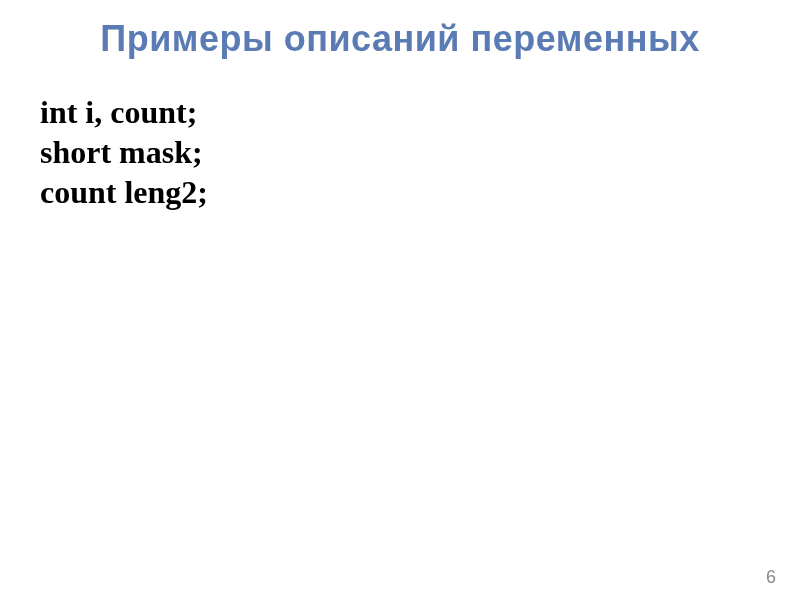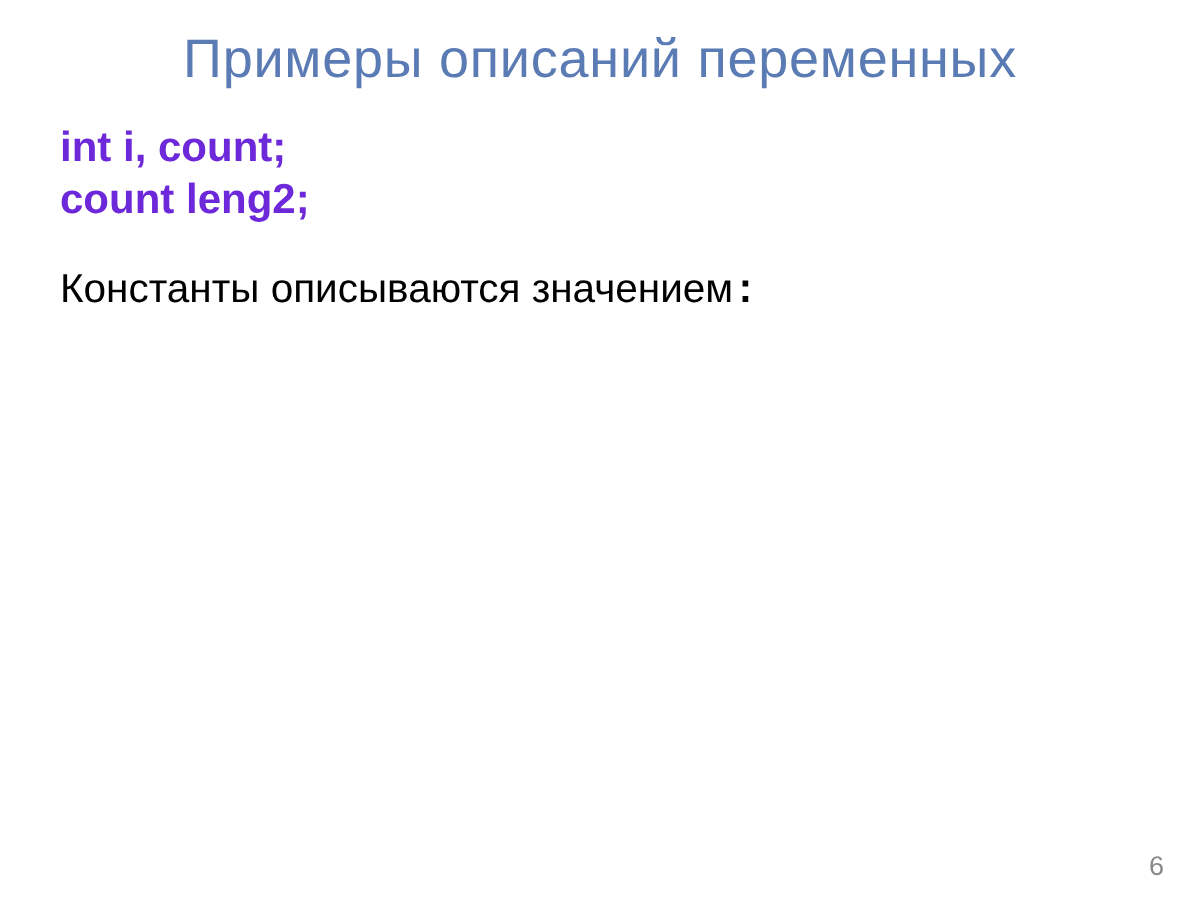"Примеры описаний переменных" .title { font-weight: normal -> bold; margin-bottom: 20px -> 32px }
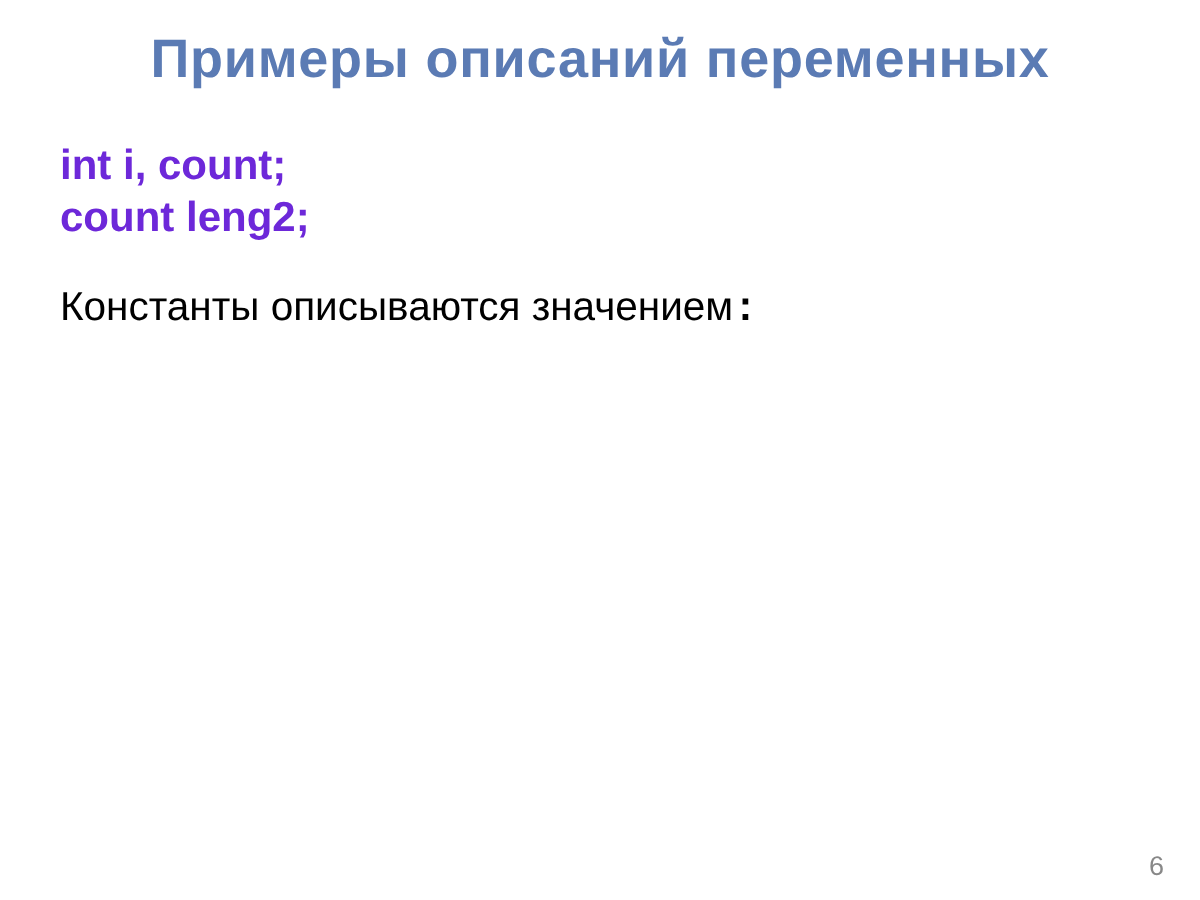"int i, count;" .code-block { color: #6d28d9 -> #000000; font-family: Liberation Sans, sans-serif -> Liberation Serif, serif; font-size: 28px -> 32px }
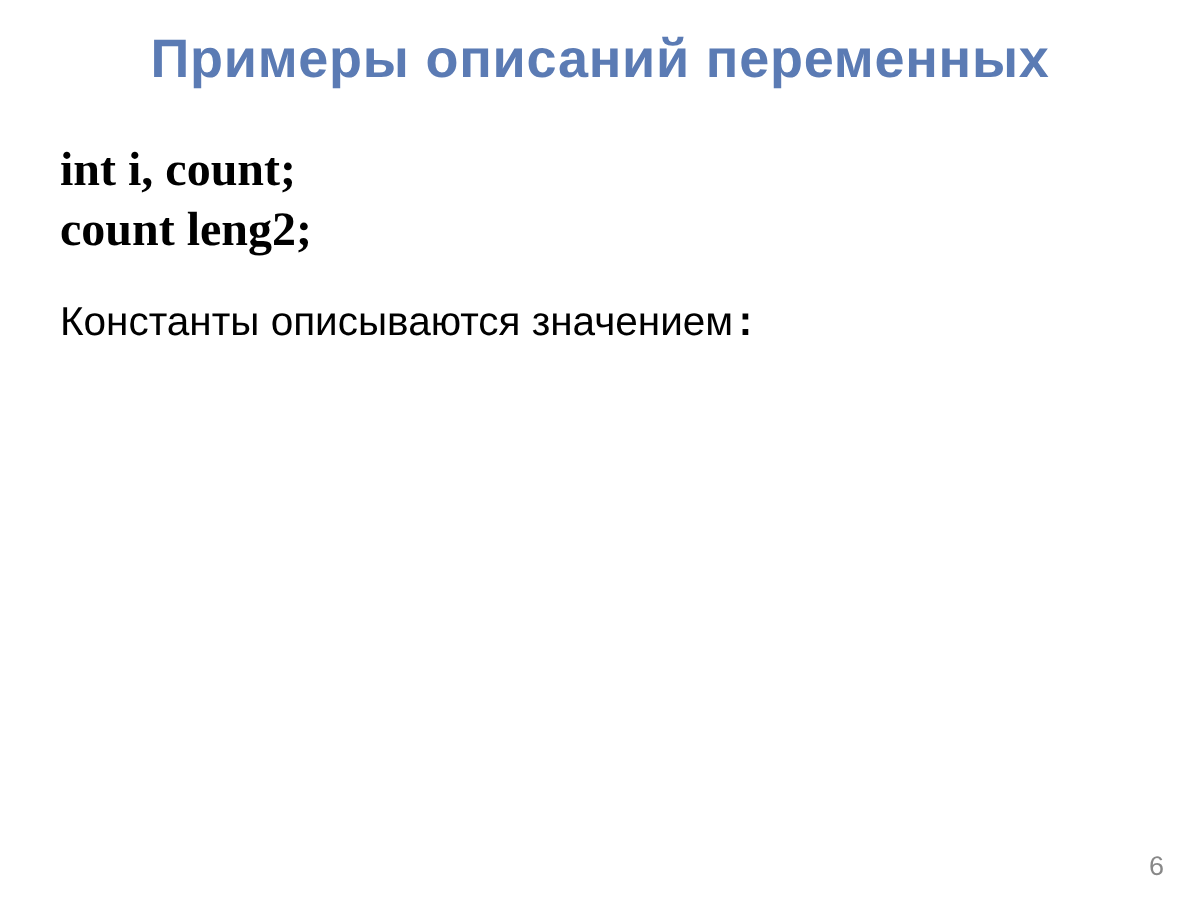"short mask;" span.code-line { html: none -> <span>short mask;</span> }
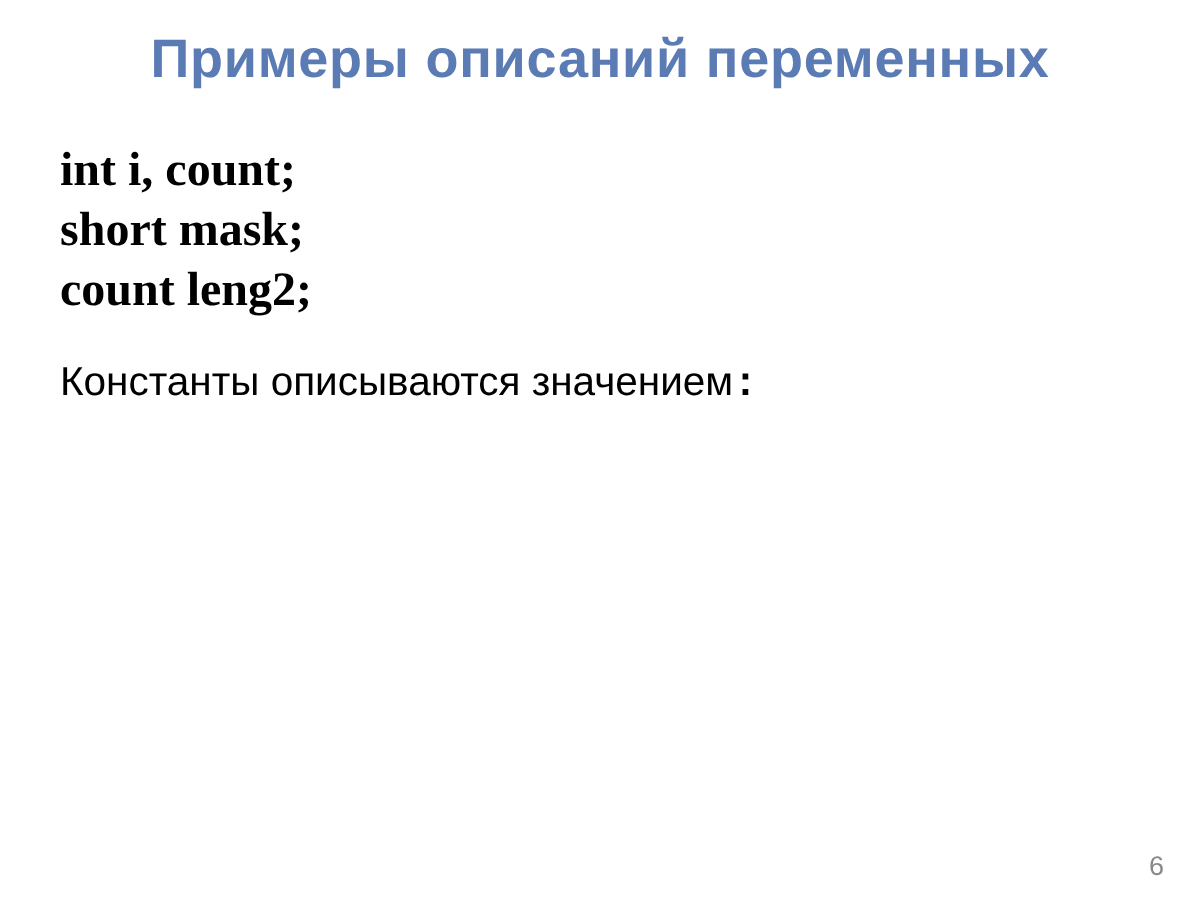"Константы описываются значением:" div.text-line { html: <div> <span>Константы описываются значением</span><span>:</span> </div> -> none }
